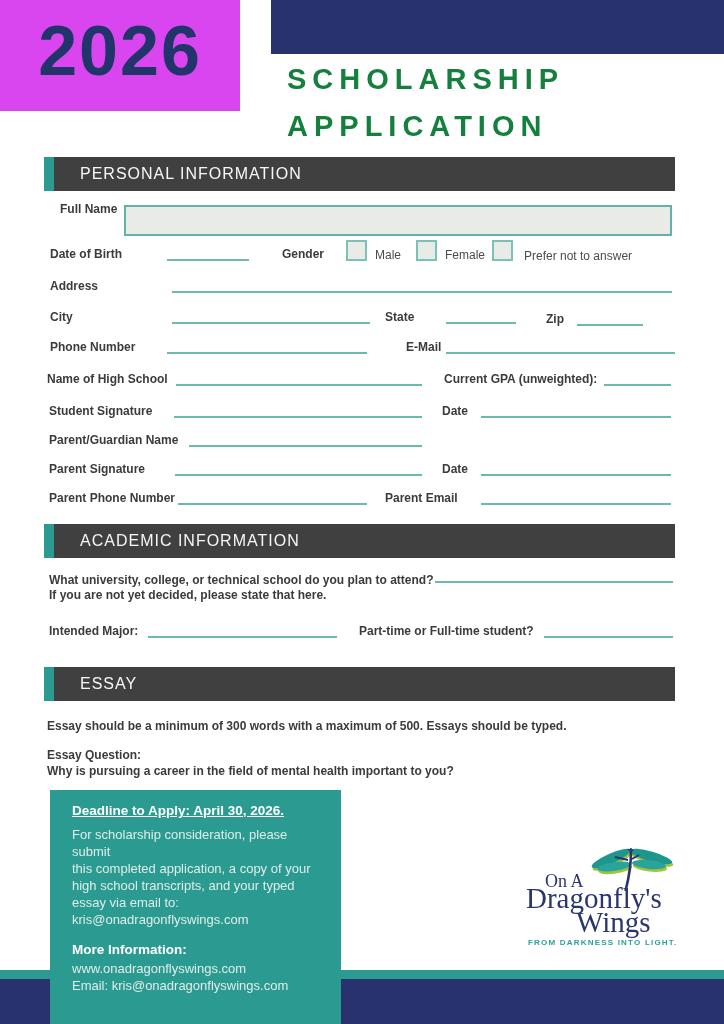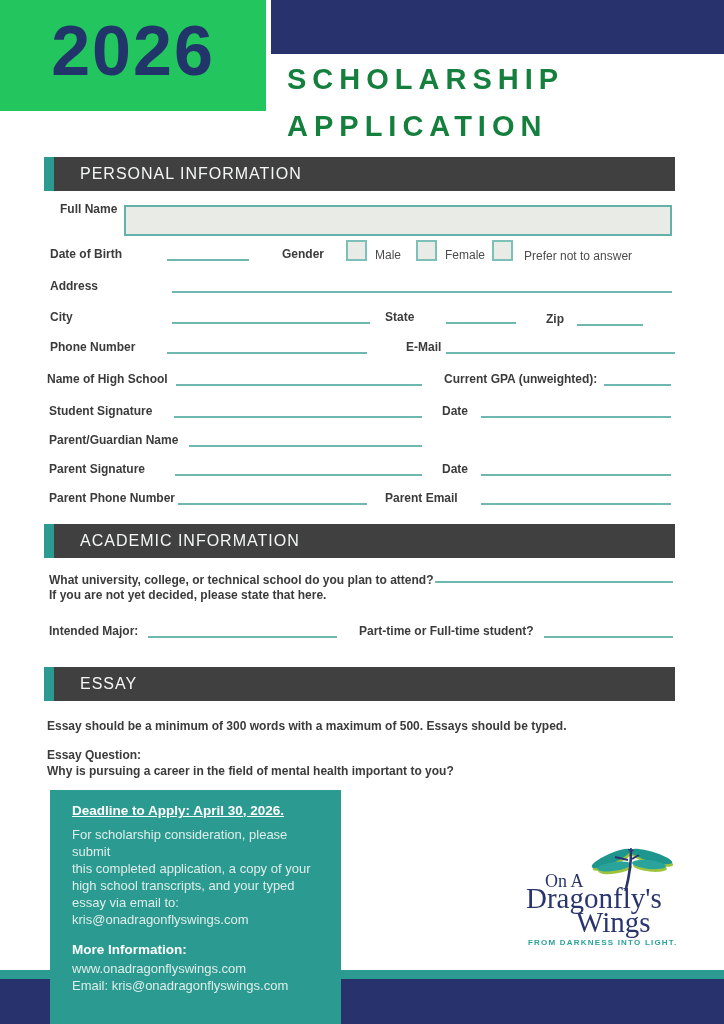"2026" .teal-block { background: #22c55e -> #d946ef; width: 266px -> 240px }
